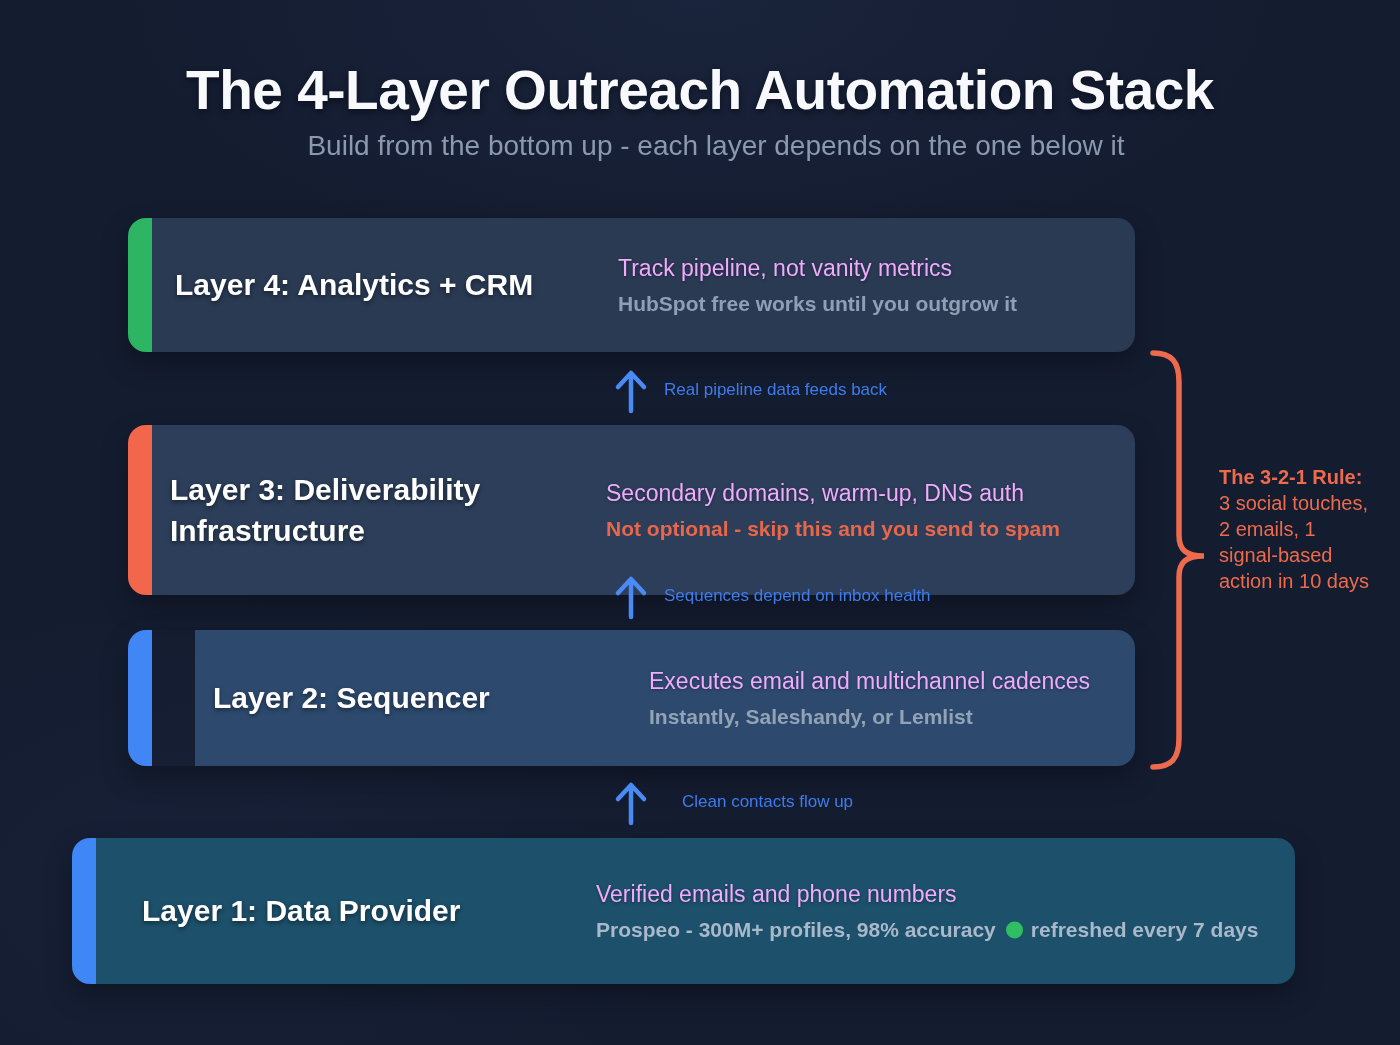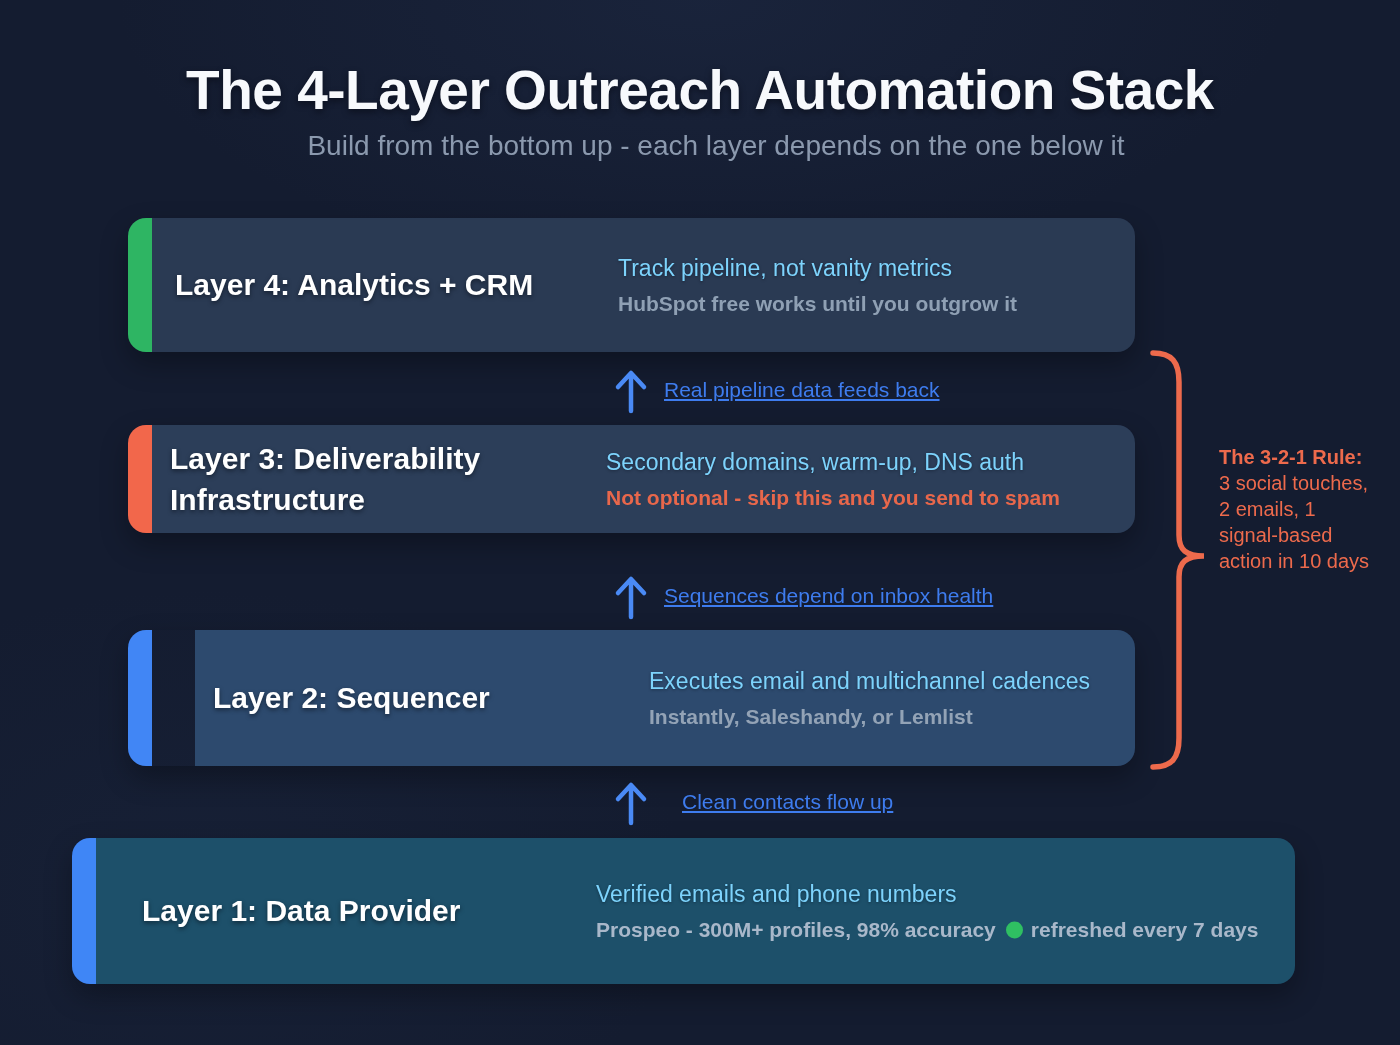"Track pipeline, not vanity metrics" .desc-primary { color: #7dd3fc -> #f0abfc }
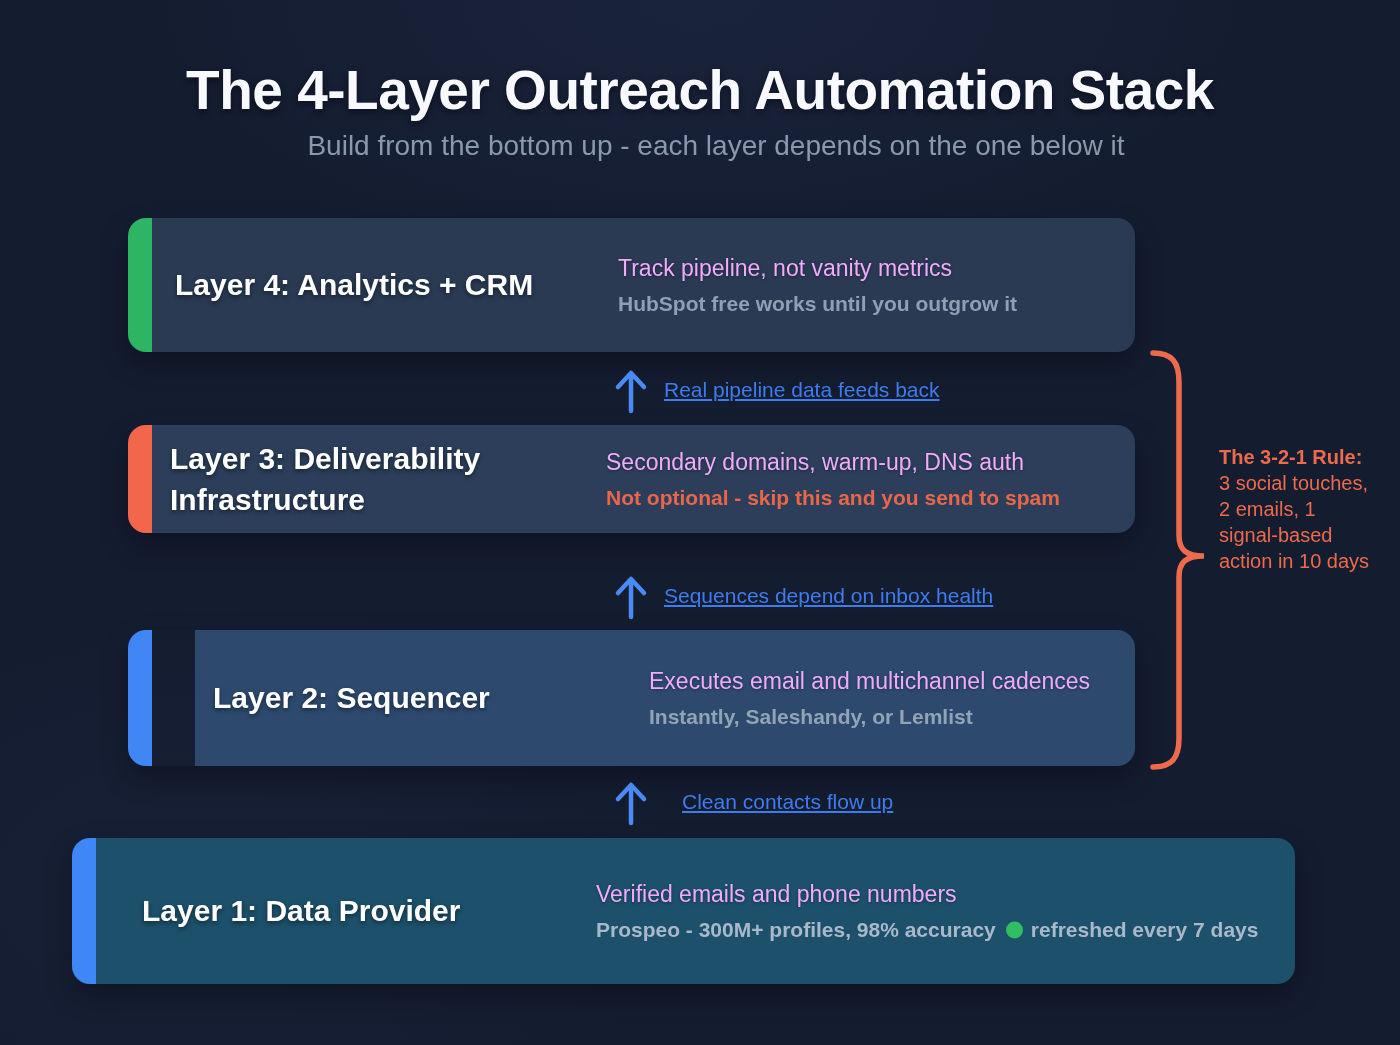"Real pipeline data feeds back" .flow-label { font-size: 21px -> 17px; text-decoration: underline -> none }
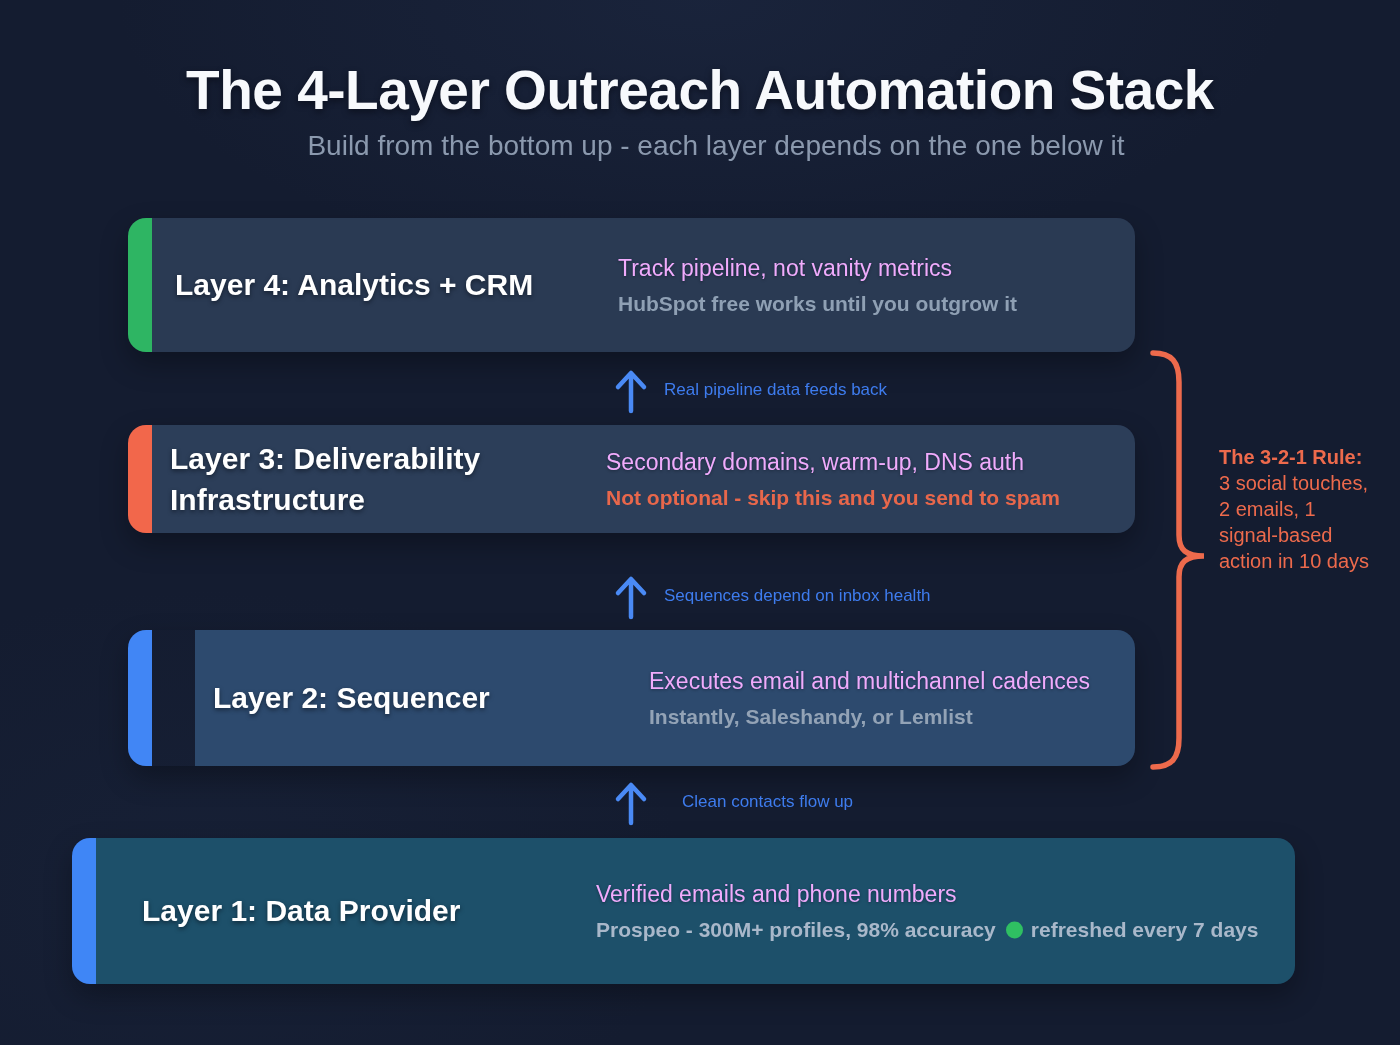"Layer 3: Deliverability Infrastructure" .card-l3 { height: 108px -> 170px }
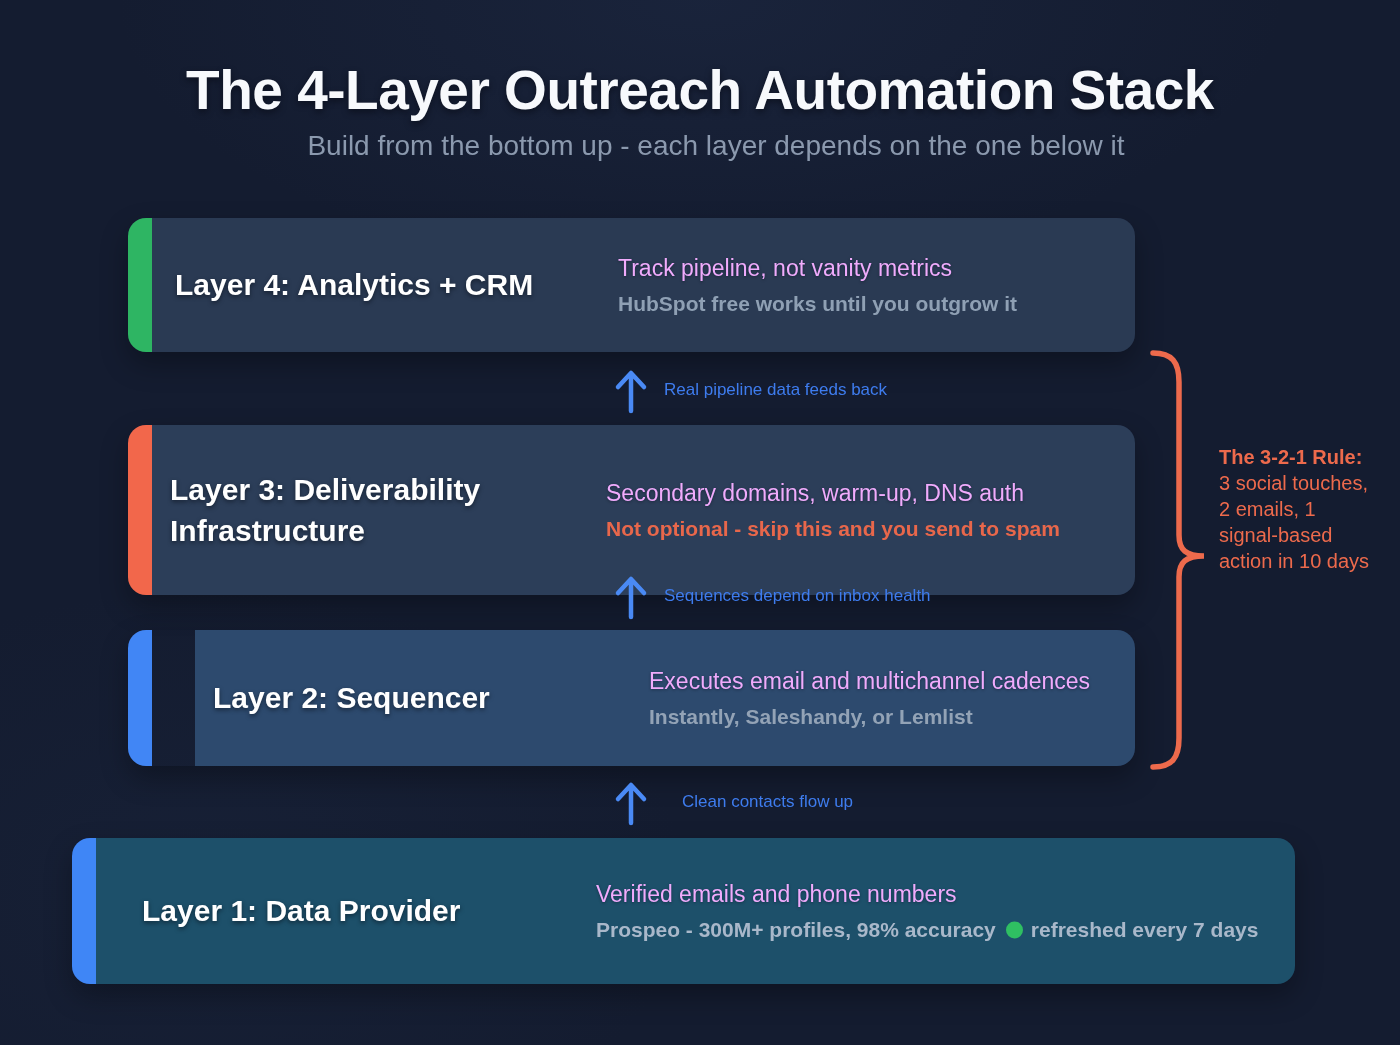"The 3-2-1 Rule: 3 social" .rule-note { top: 444px -> 464px }
